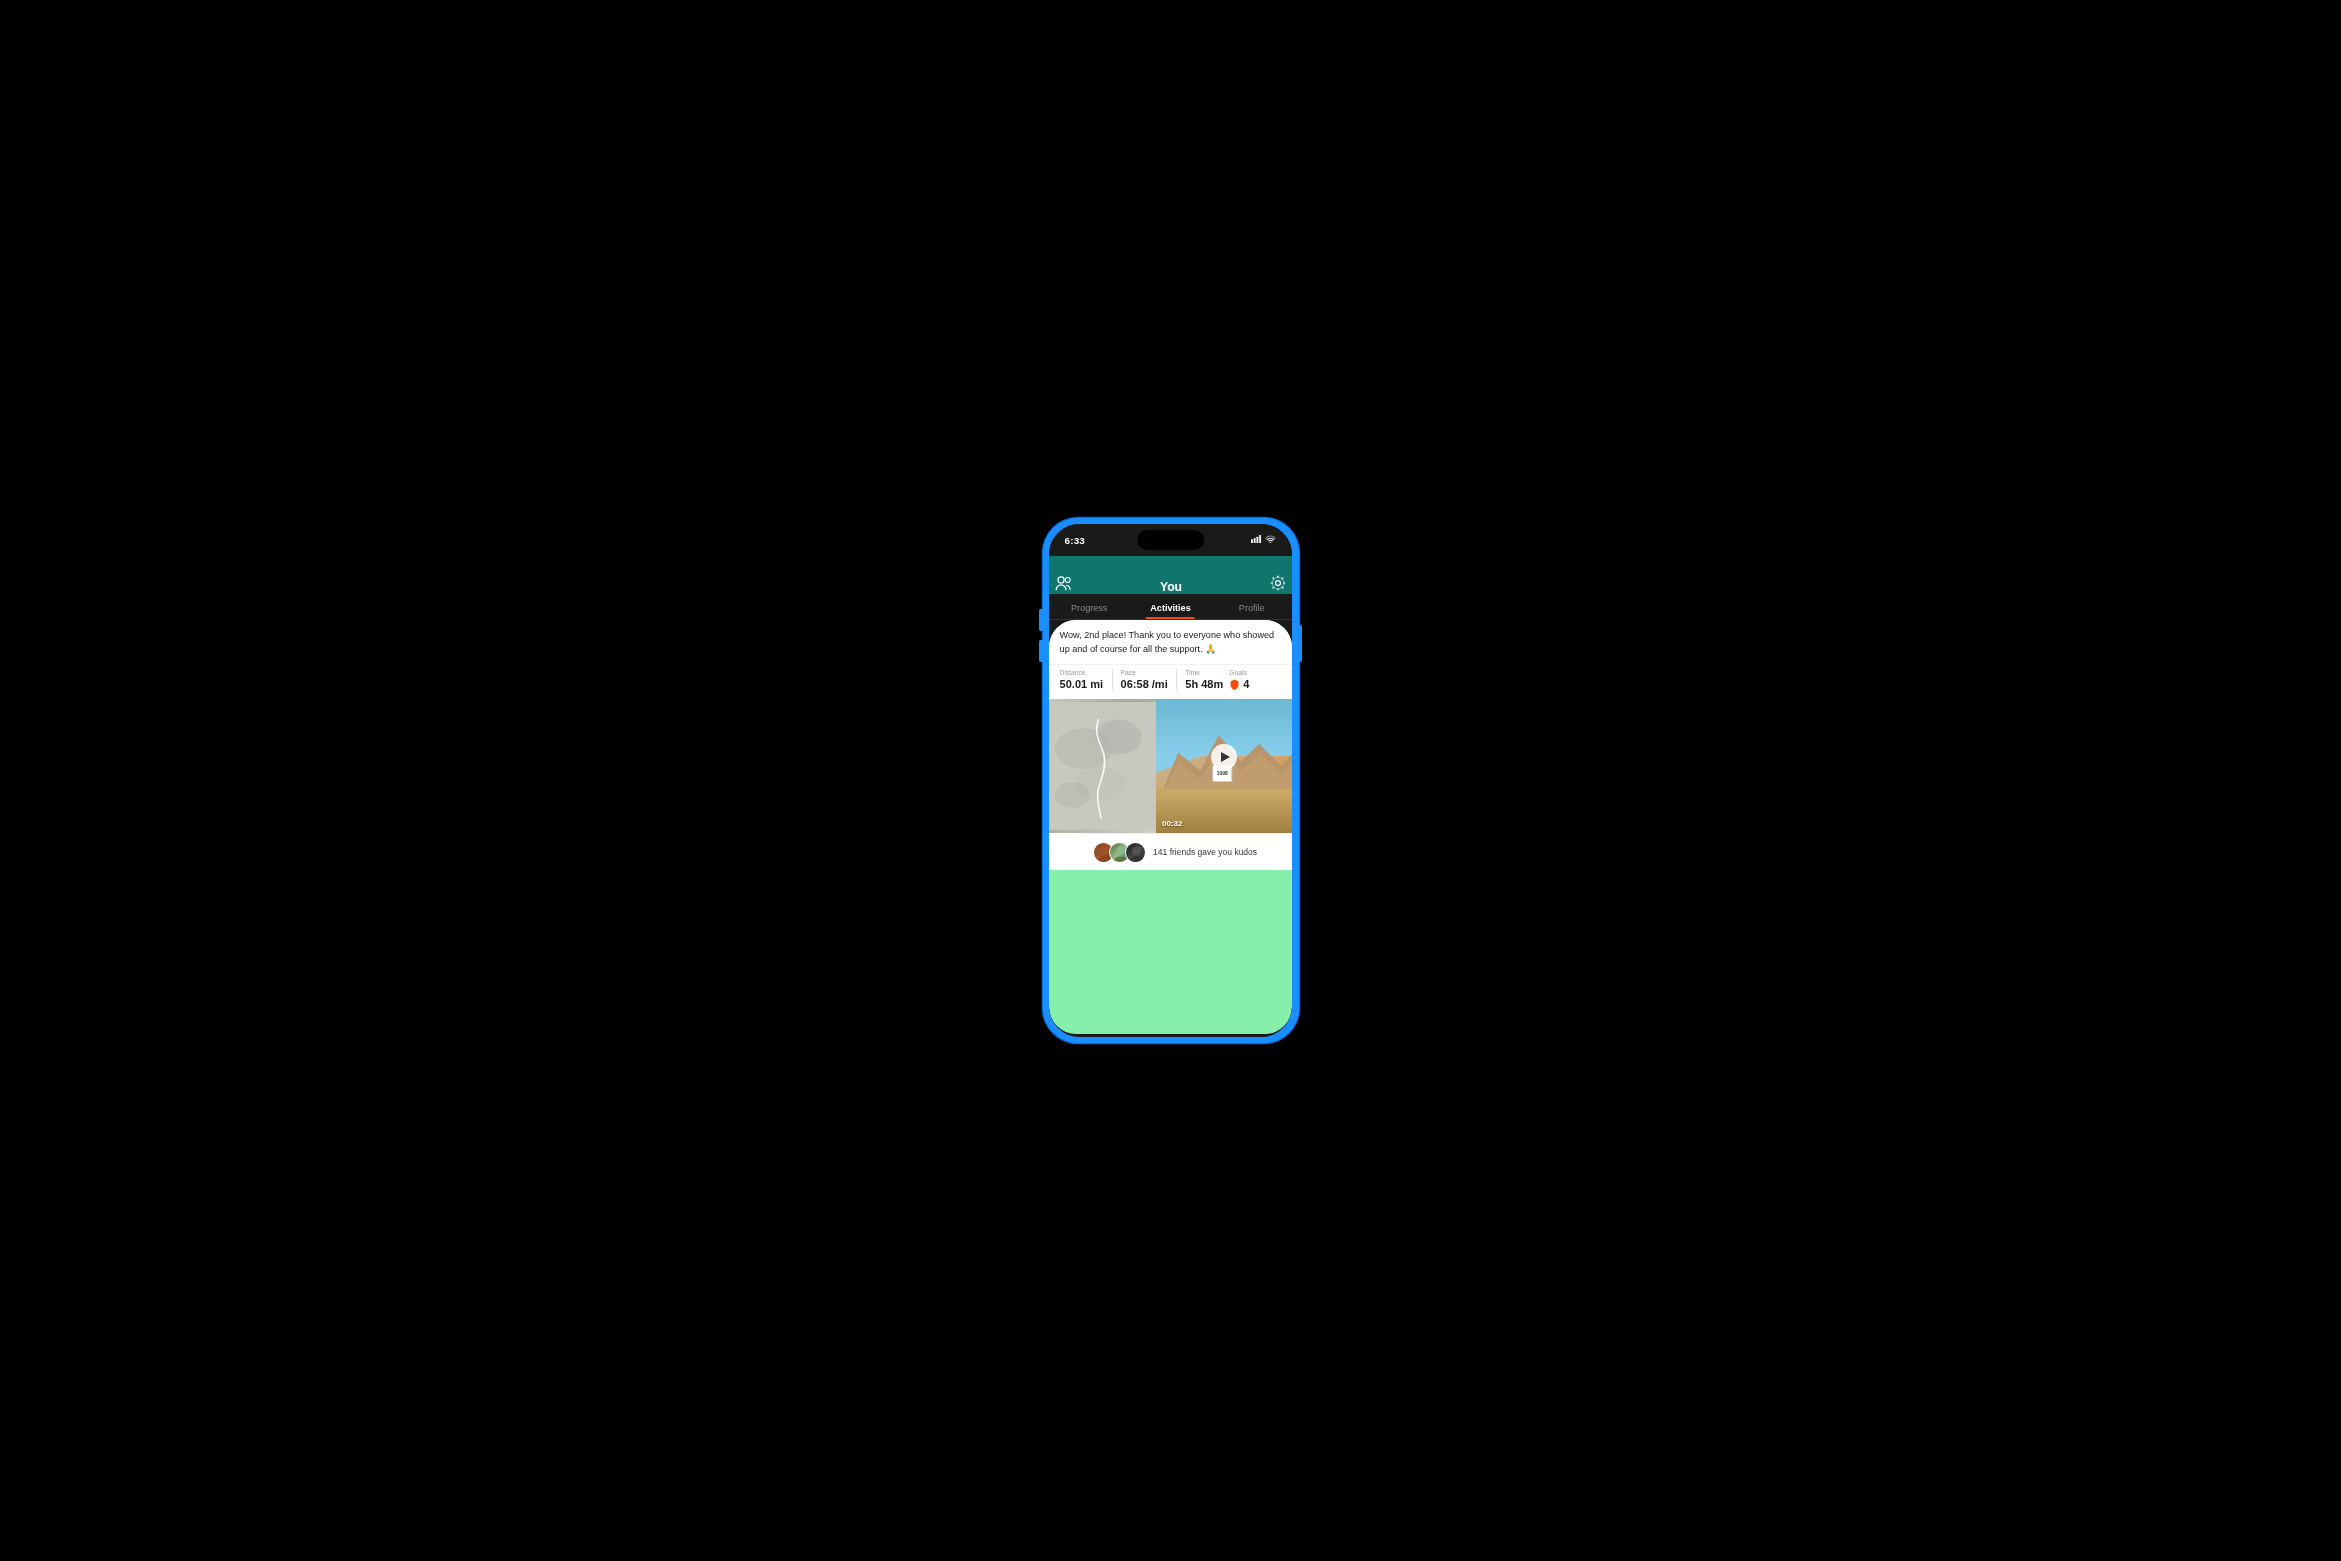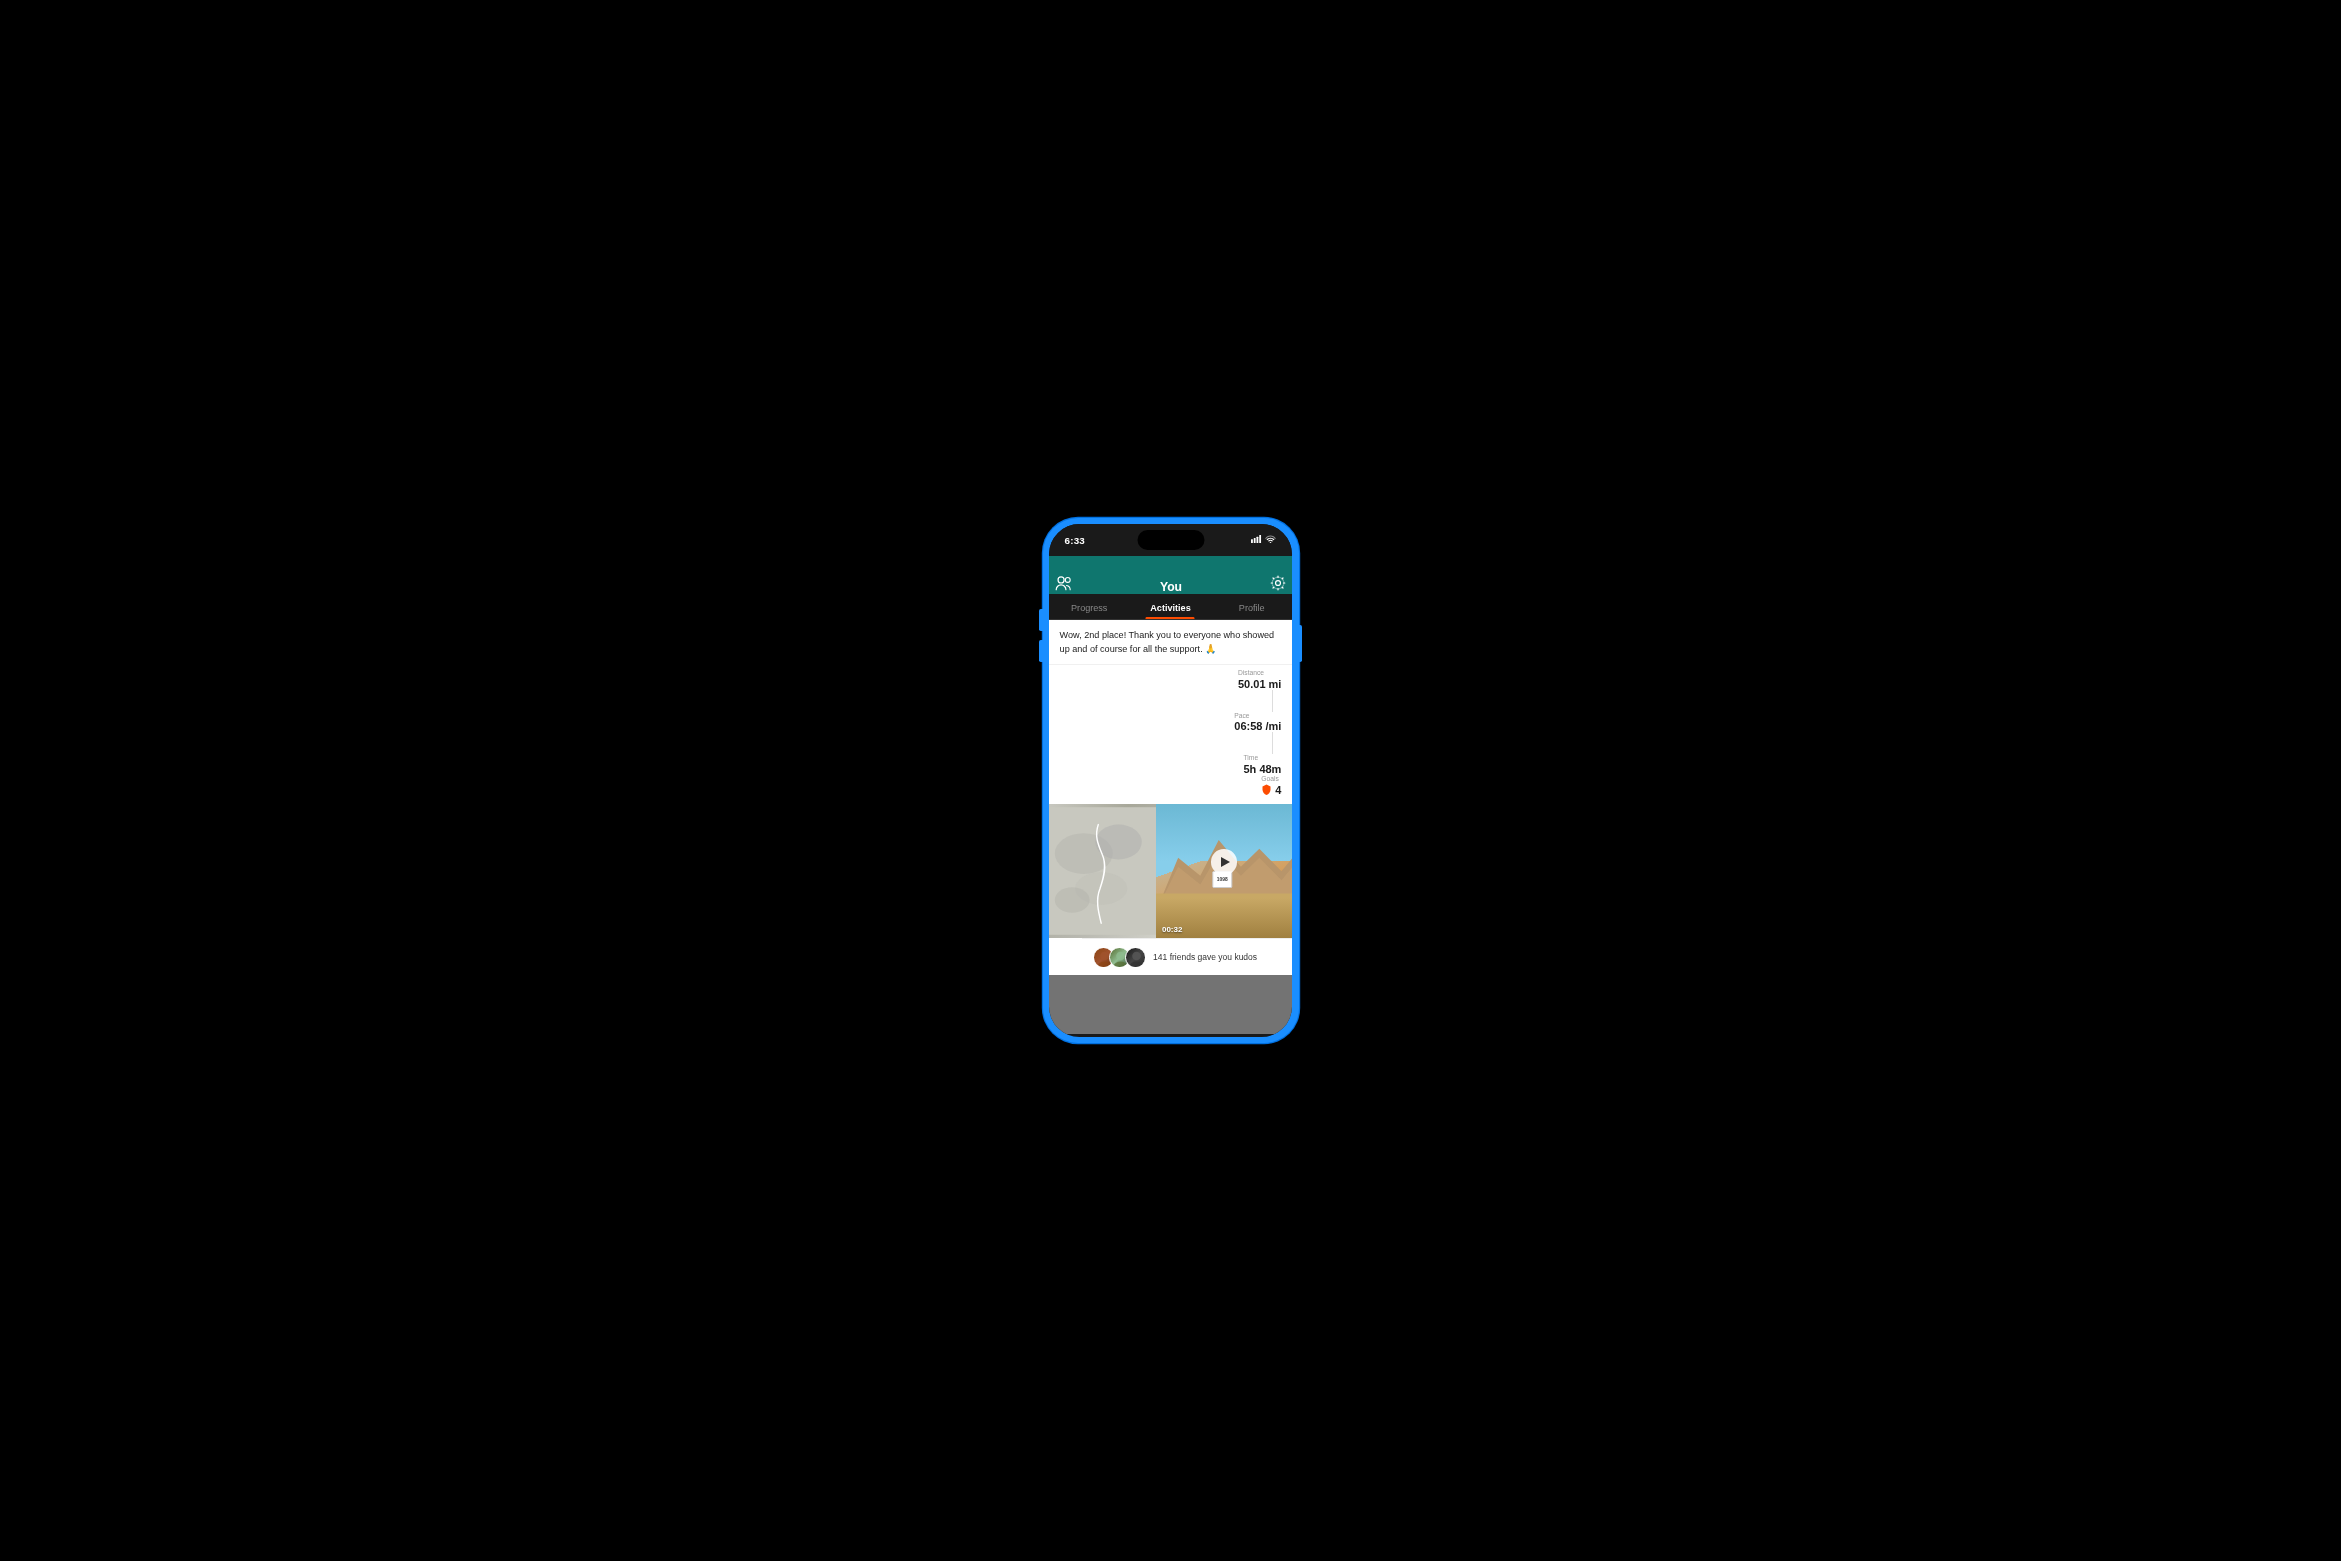"Wow, 2nd place! Thank you" .content { background: #737373 -> #86efac; border-radius: none -> 27px }
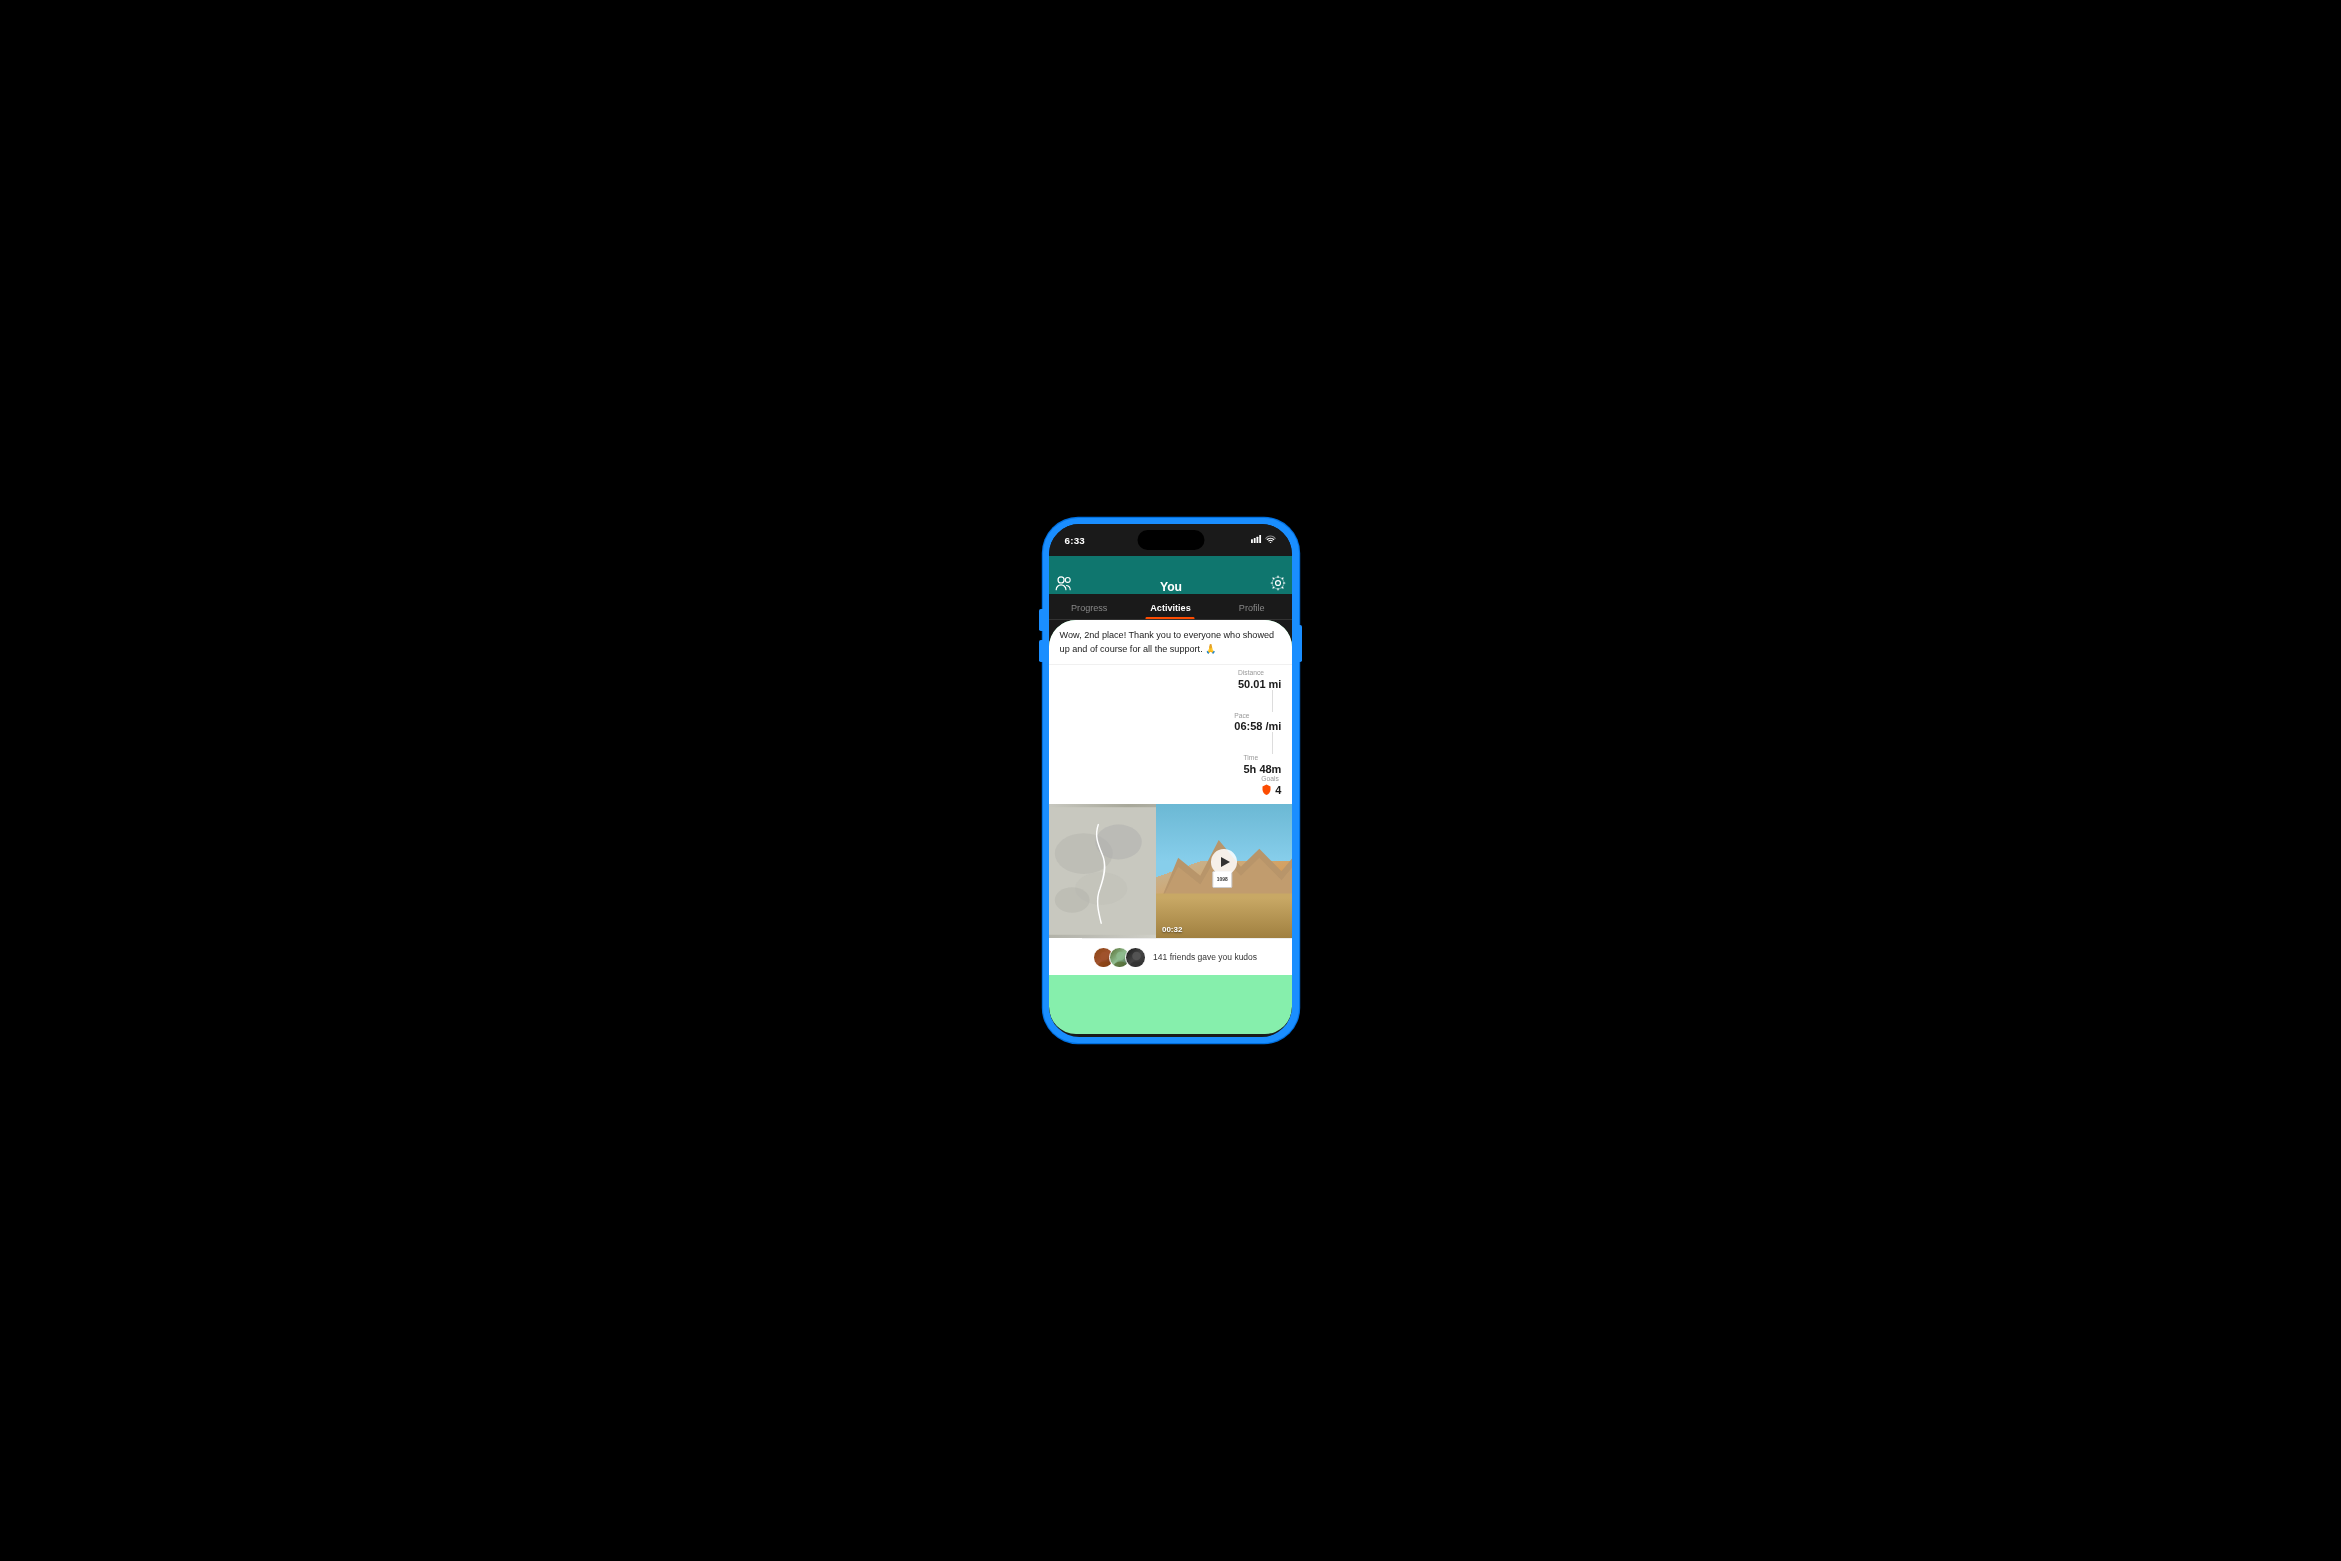"50.01 mi" .stats-row { align-items: flex-end -> center; flex-direction: column -> none }
